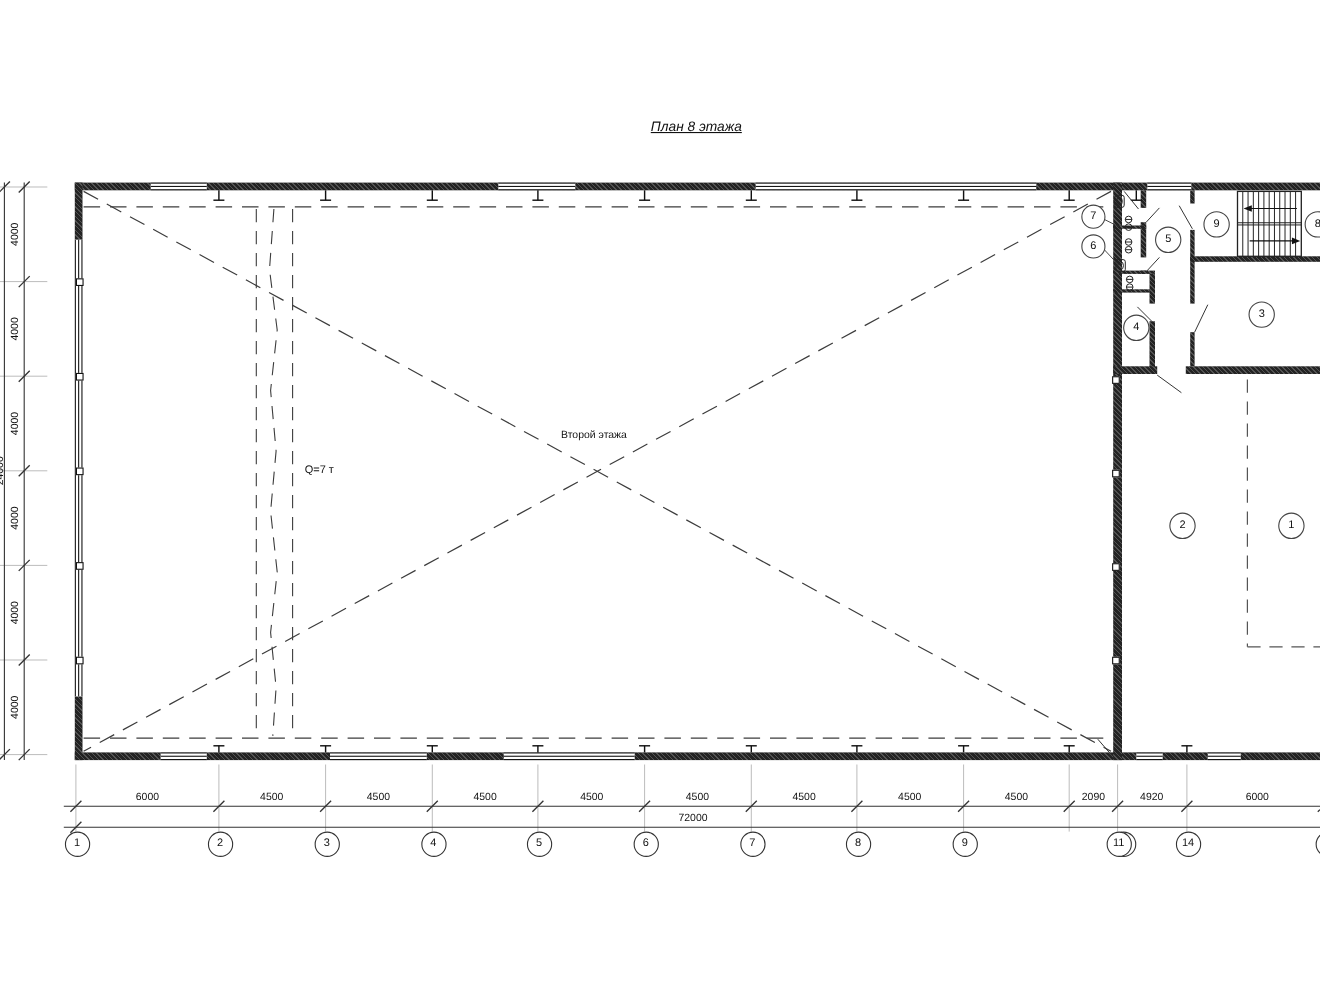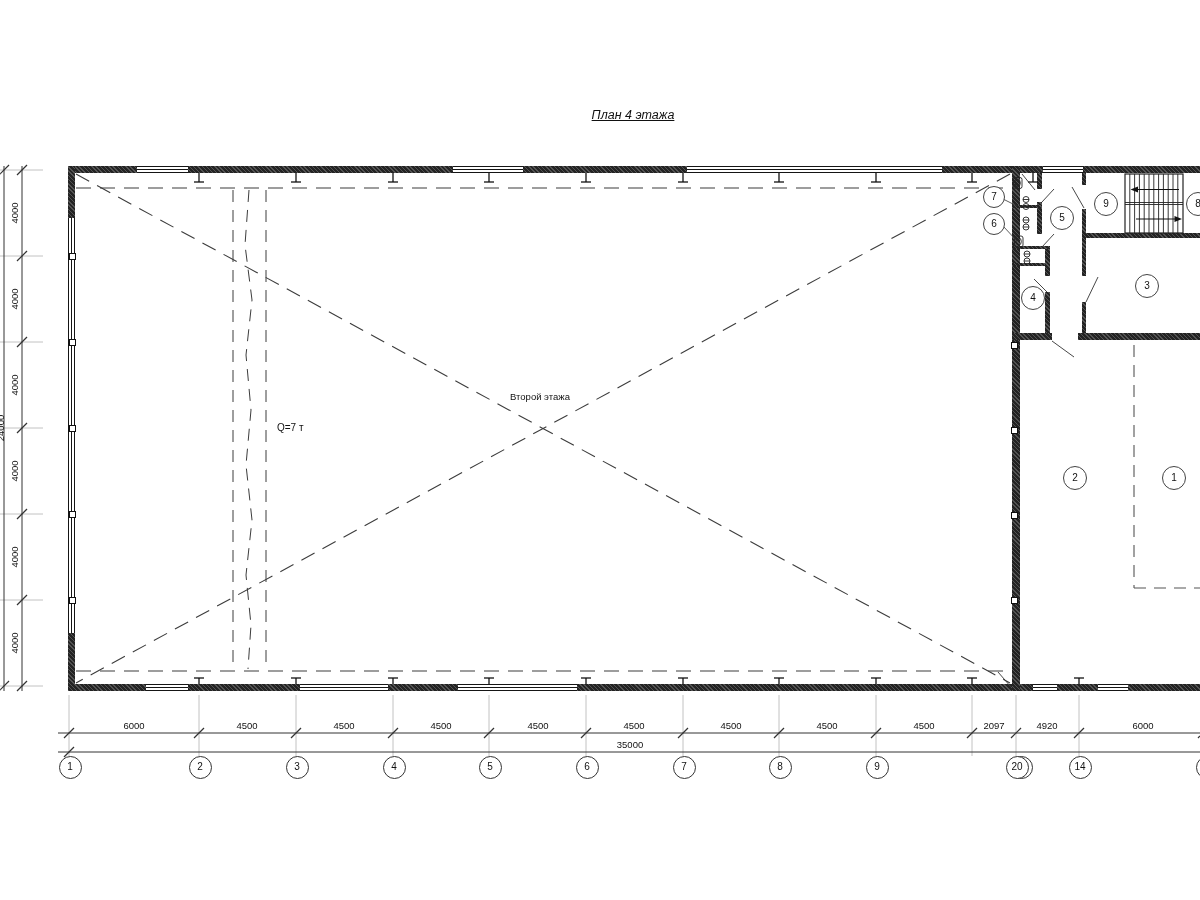"План 4 этажа" div.ttl { text: 4 -> 8 }
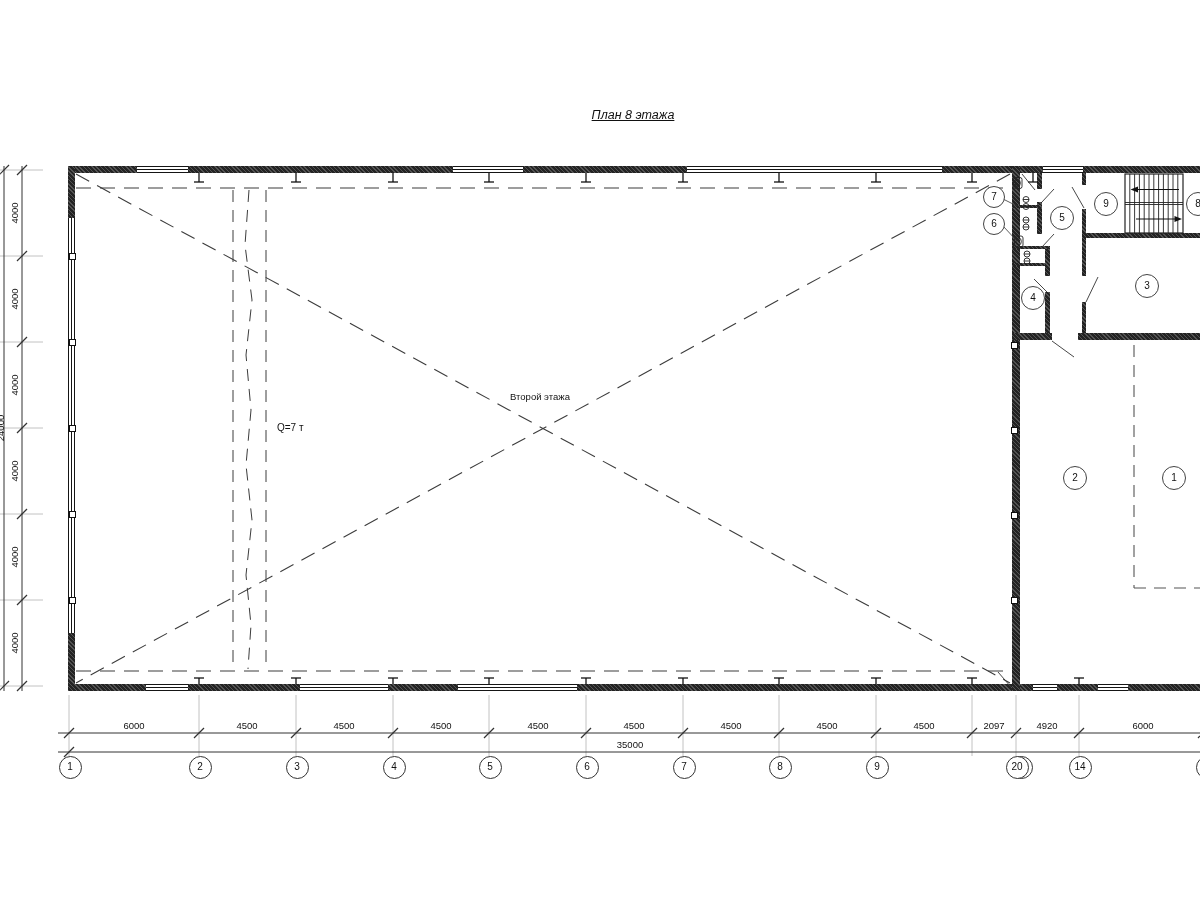"2097" div.dim { text: 2097 -> 2090 }
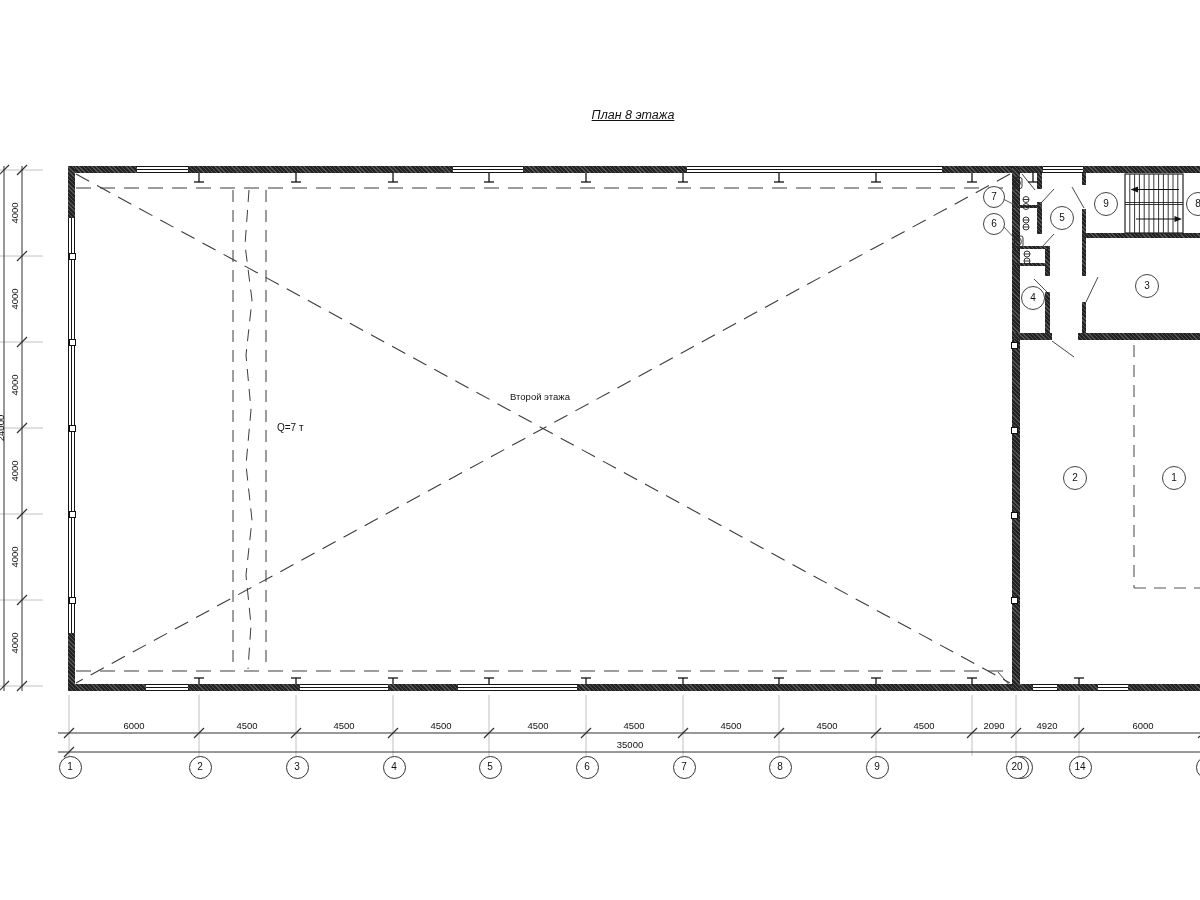"35000" div.dim { text: 35000 -> 72000 }
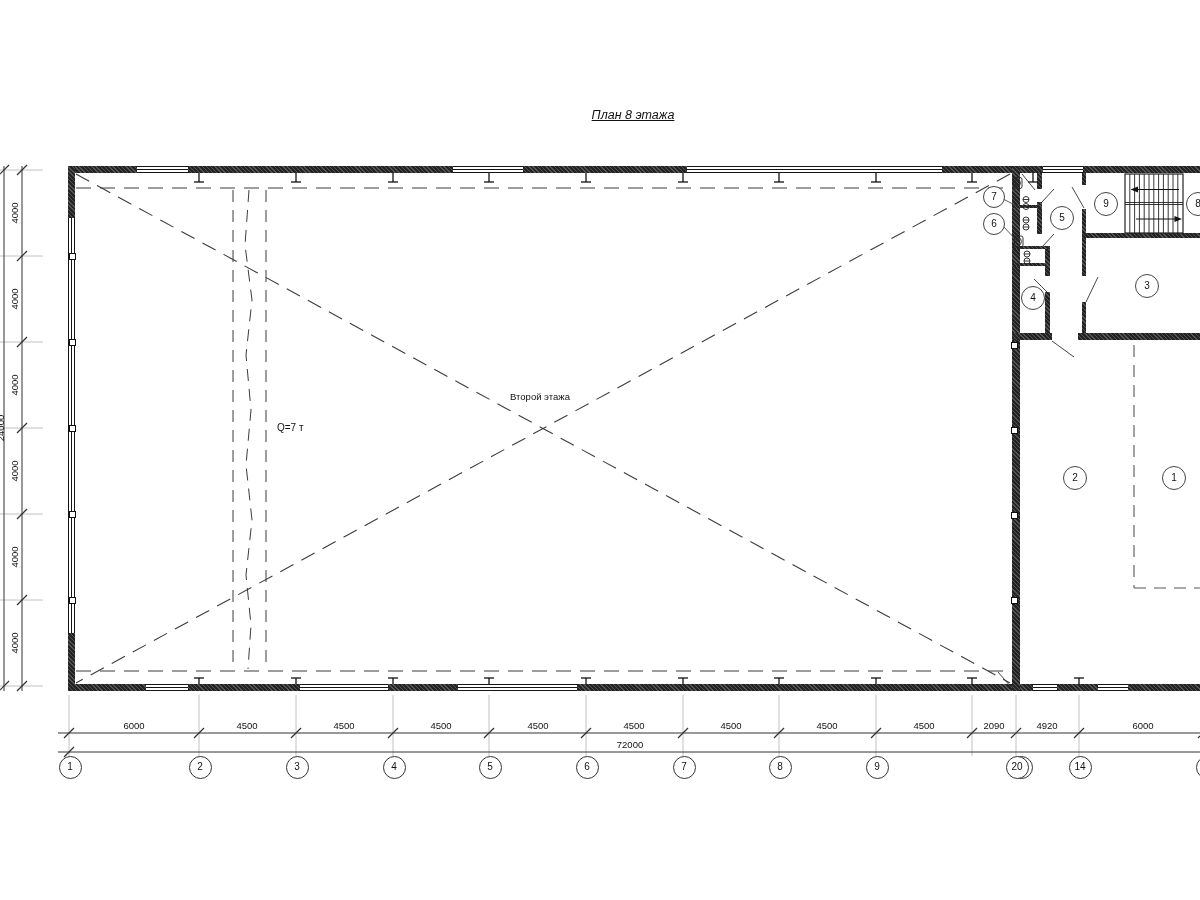"20" span { text: 20 -> 11 }
